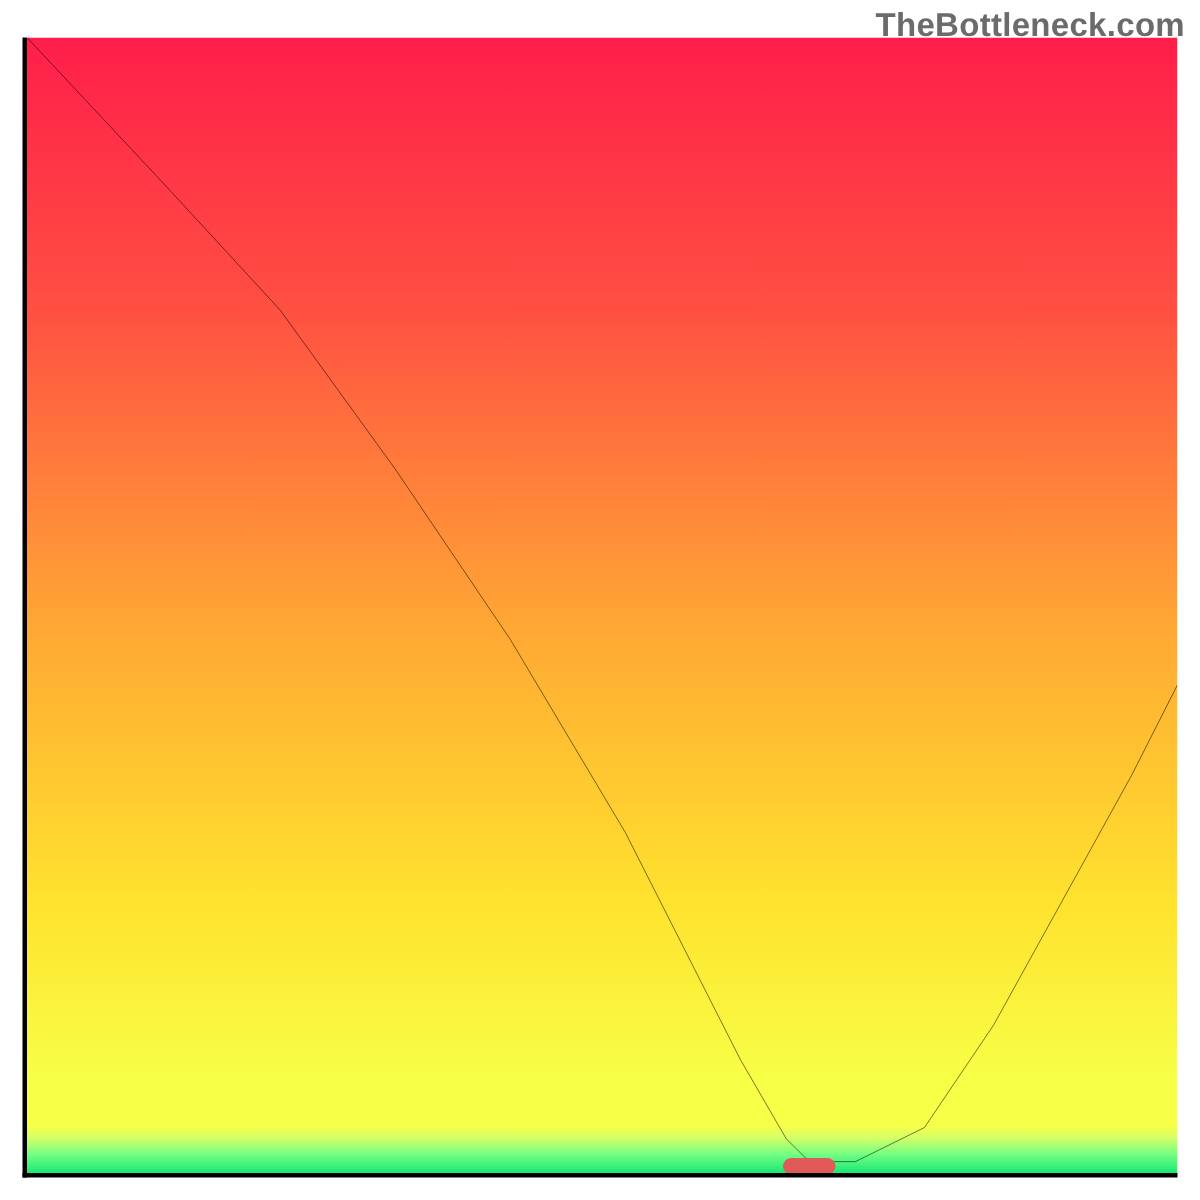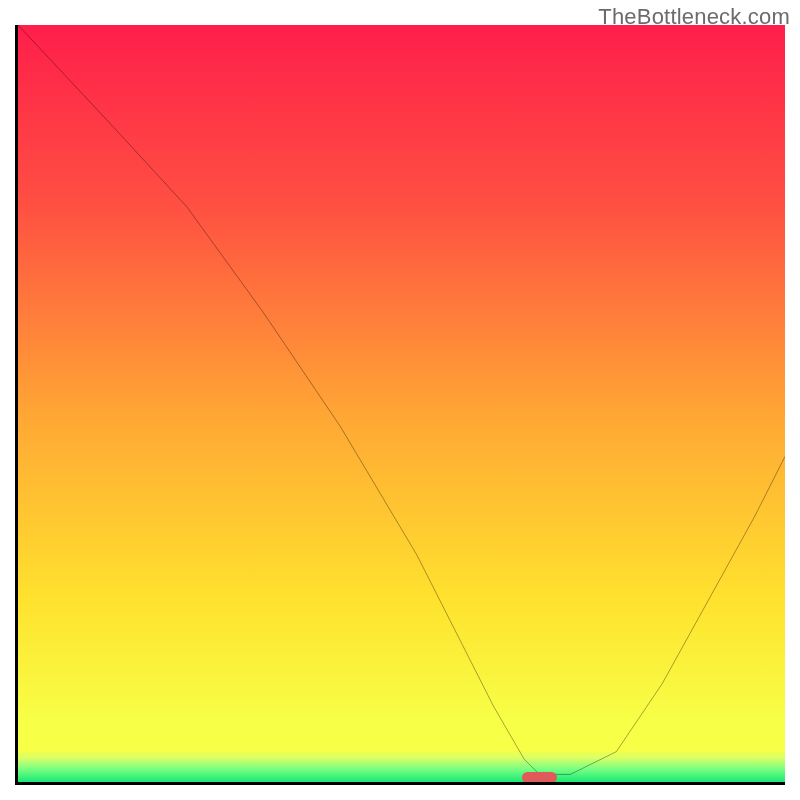"TheBottleneck.com" .watermark { font-weight: 400 -> 700 }
